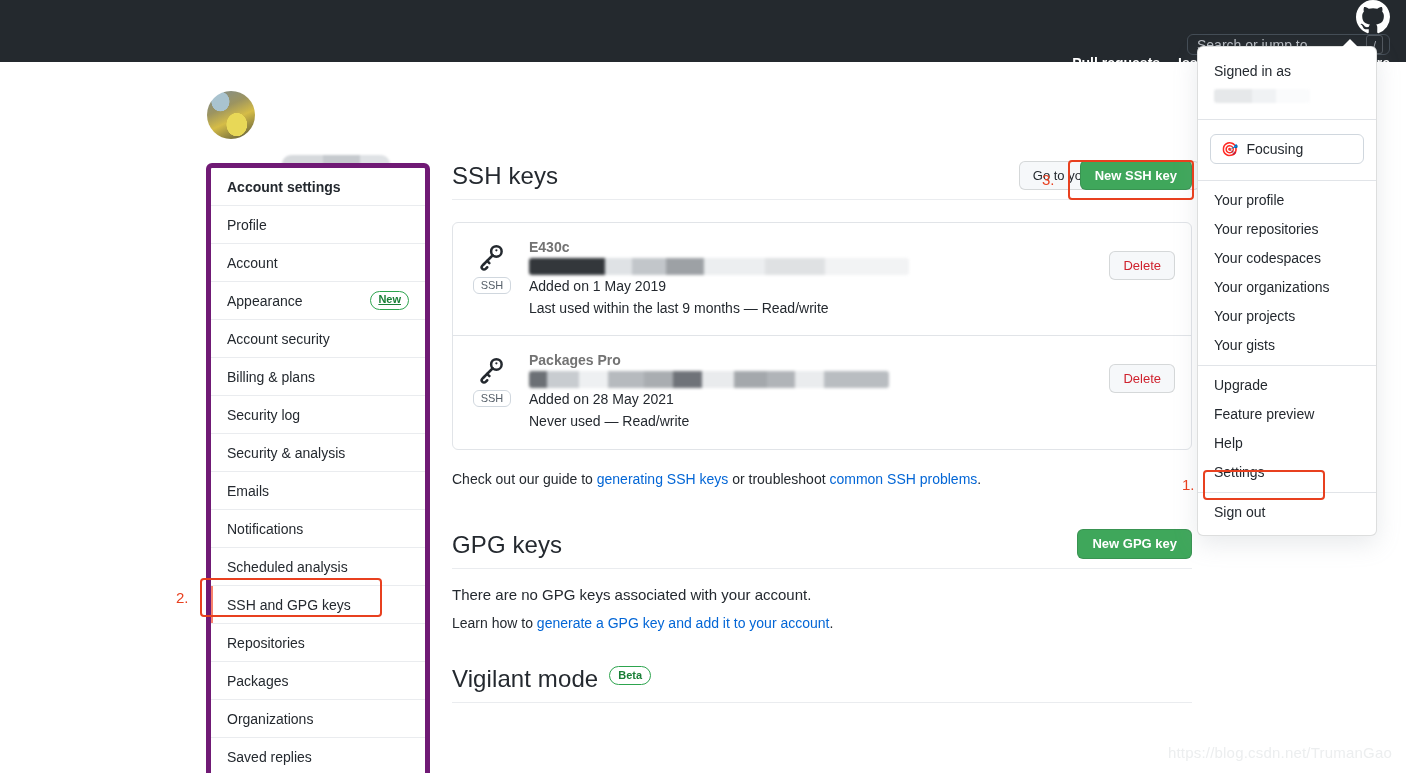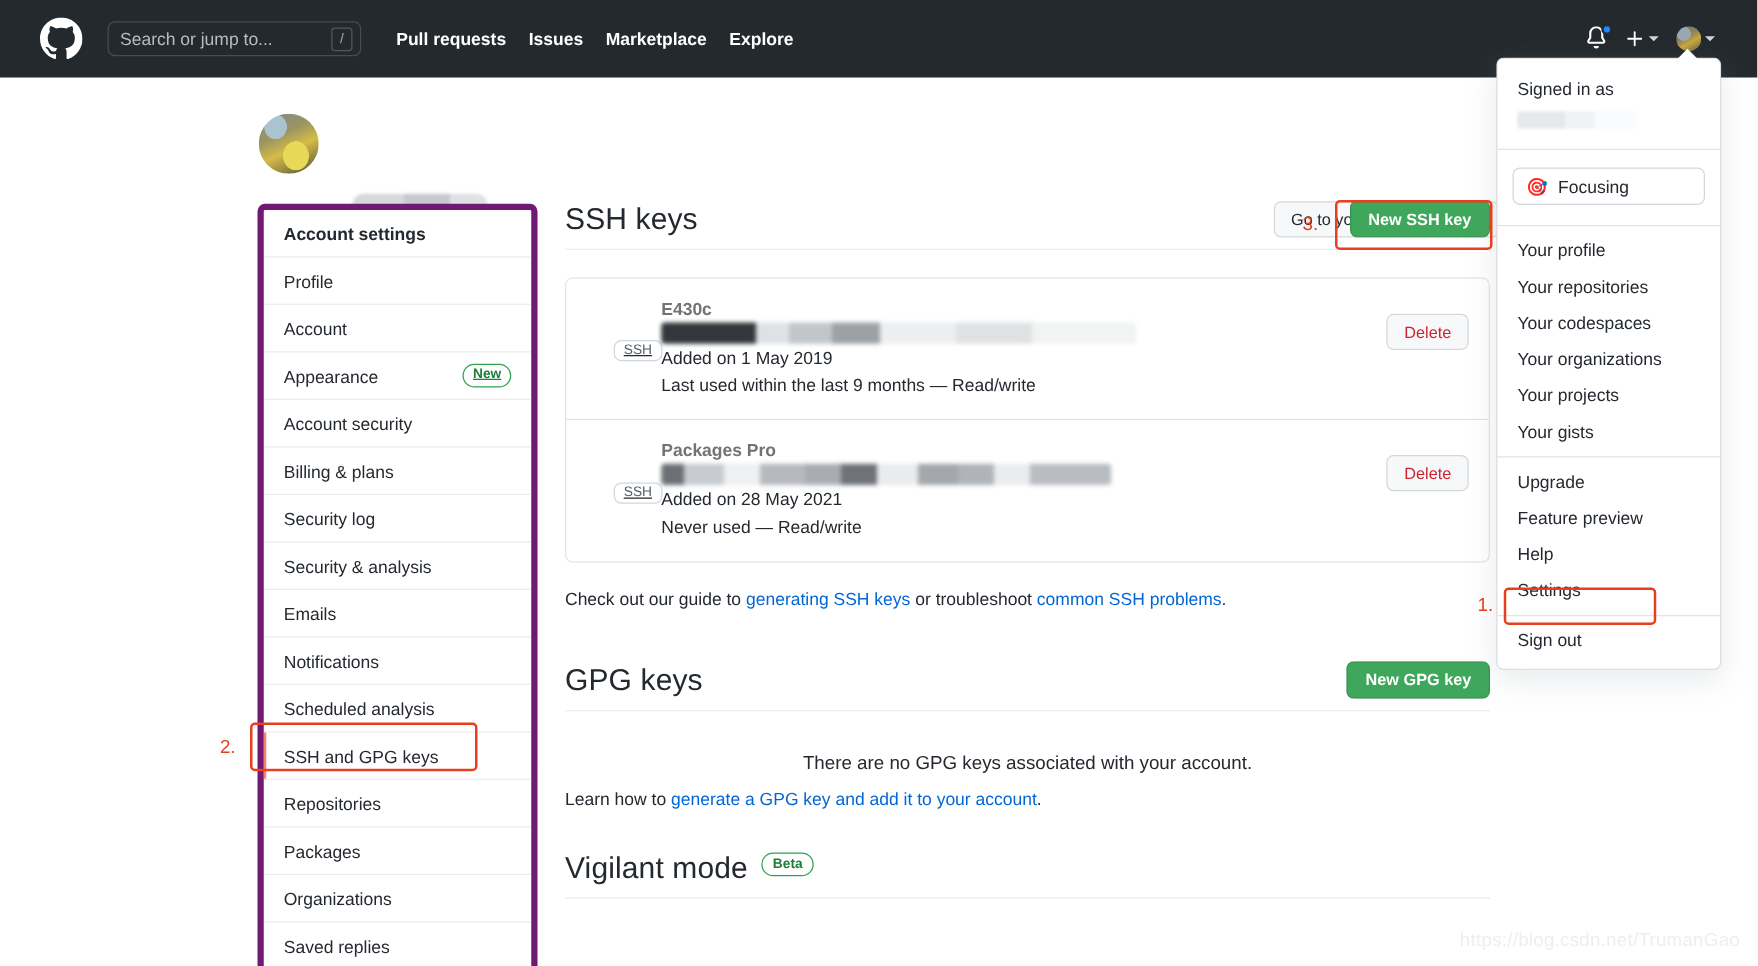"Search or jump to..." .header { align-items: center -> flex-end; flex-direction: none -> column }
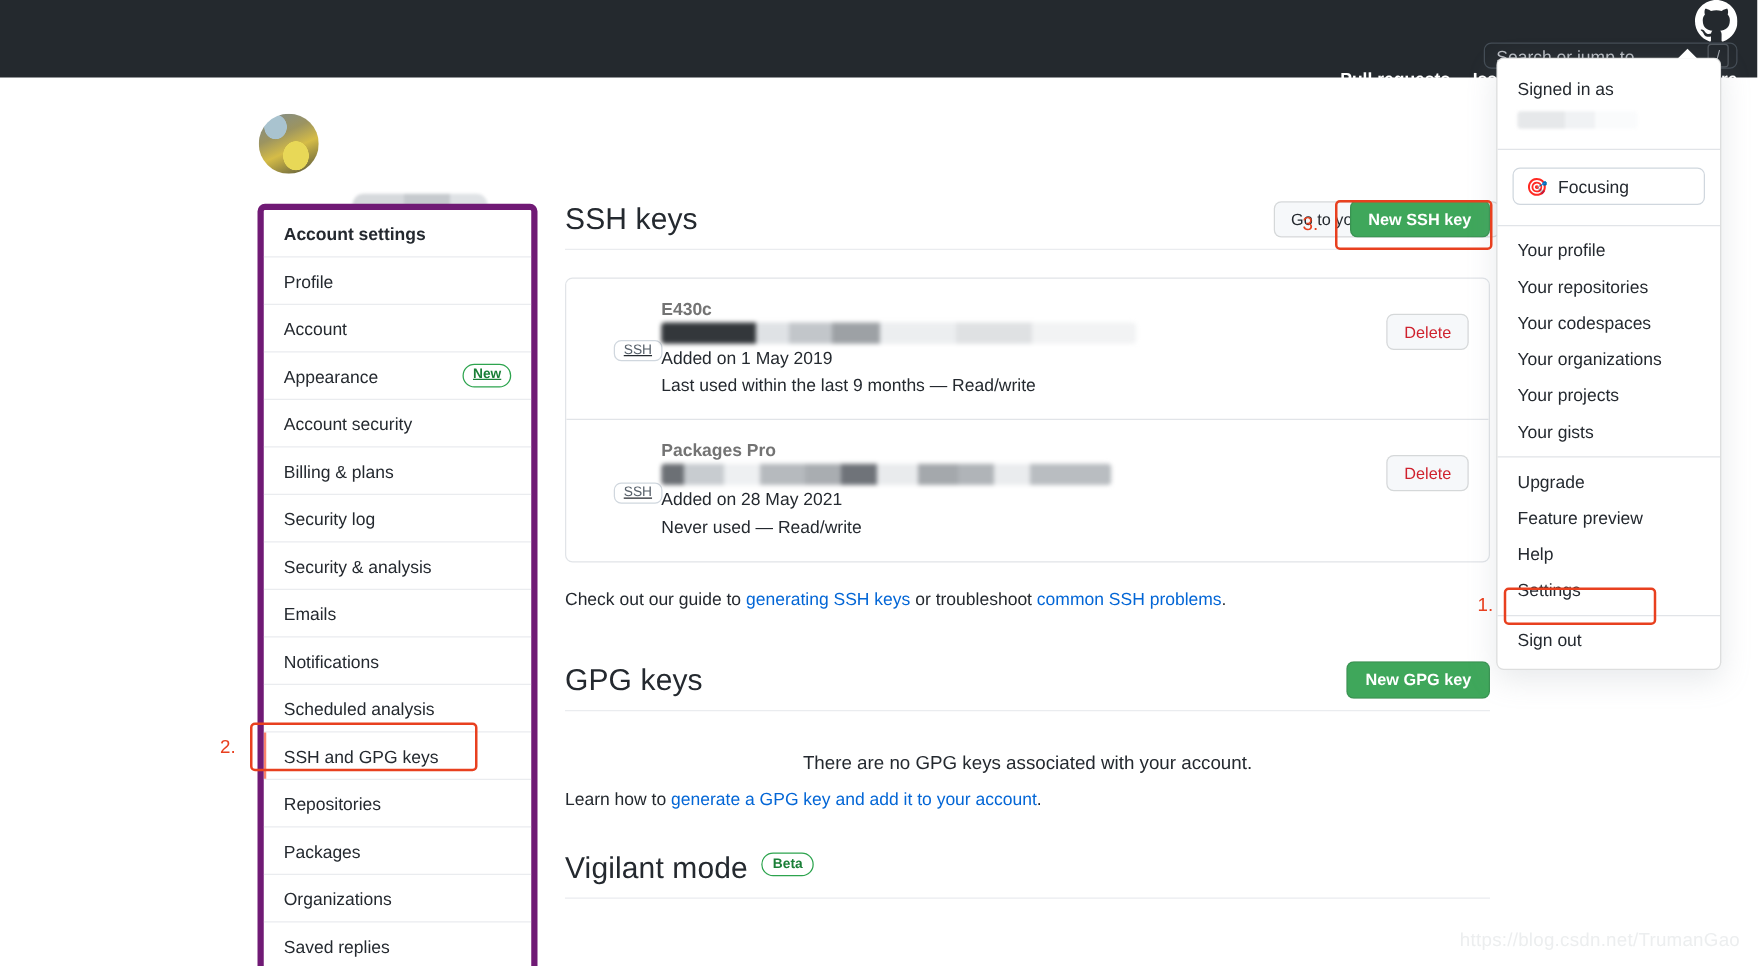"SSH" .key-icon-col { flex-direction: row -> column; gap: 22px -> 5px; text-decoration: underline -> none }
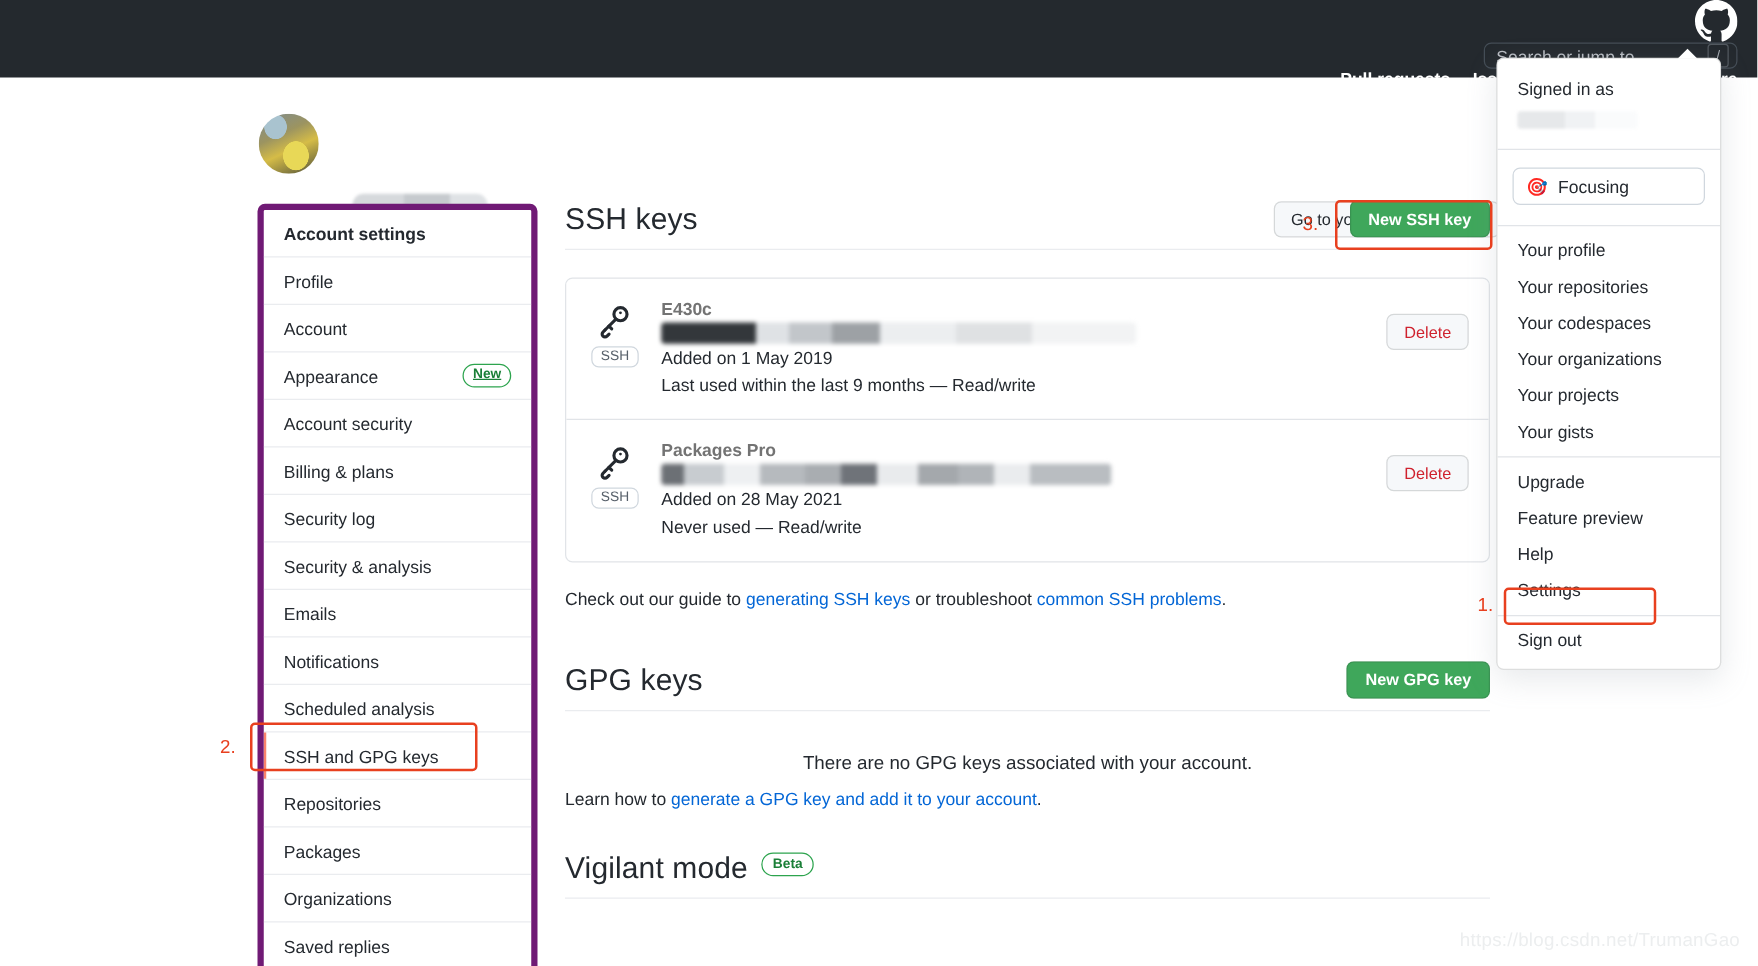"There are no GPG keys" .gpg-desc { margin-top: 33px -> 17px; text-align: center -> none }
